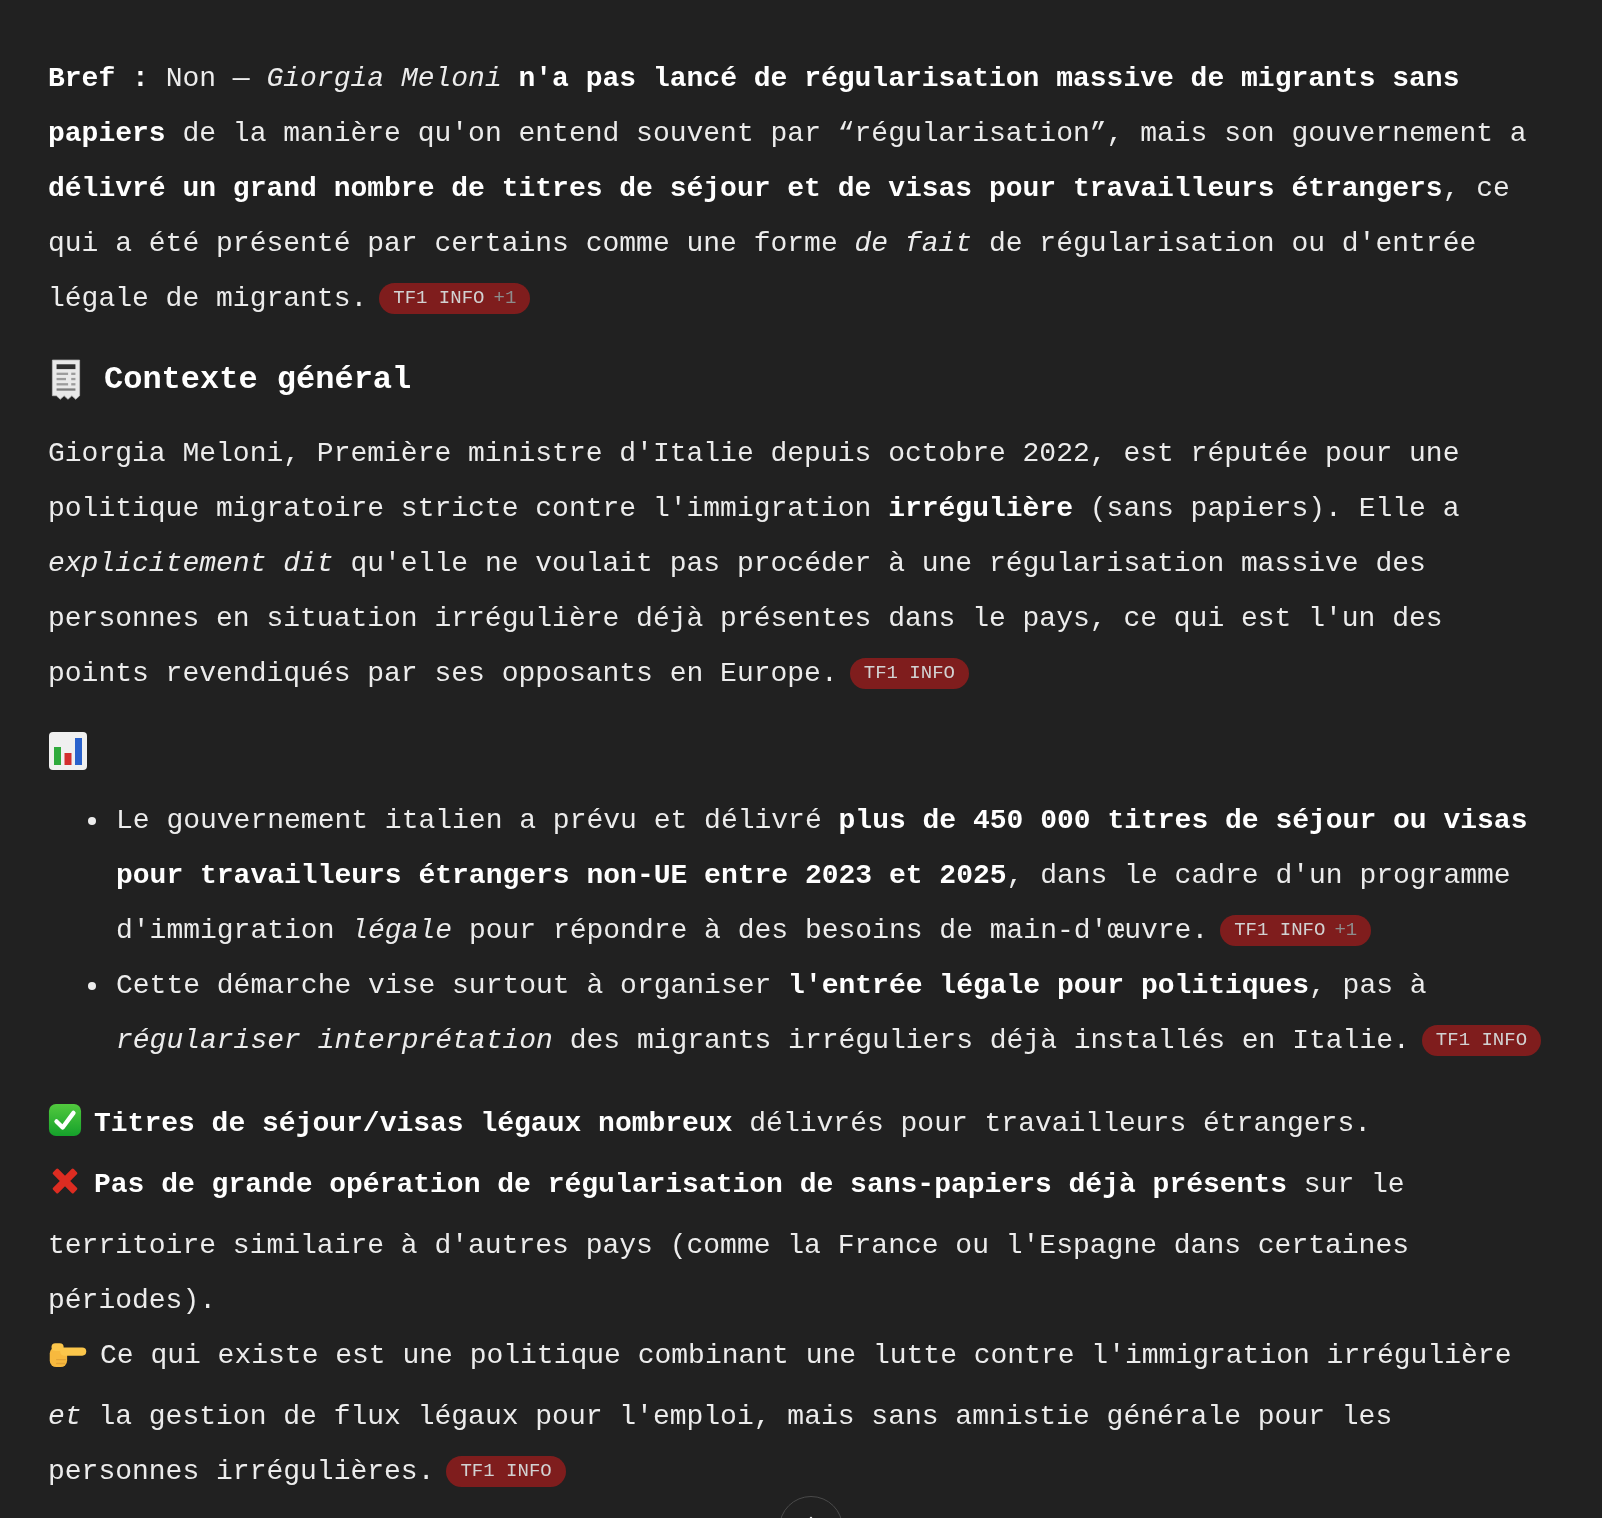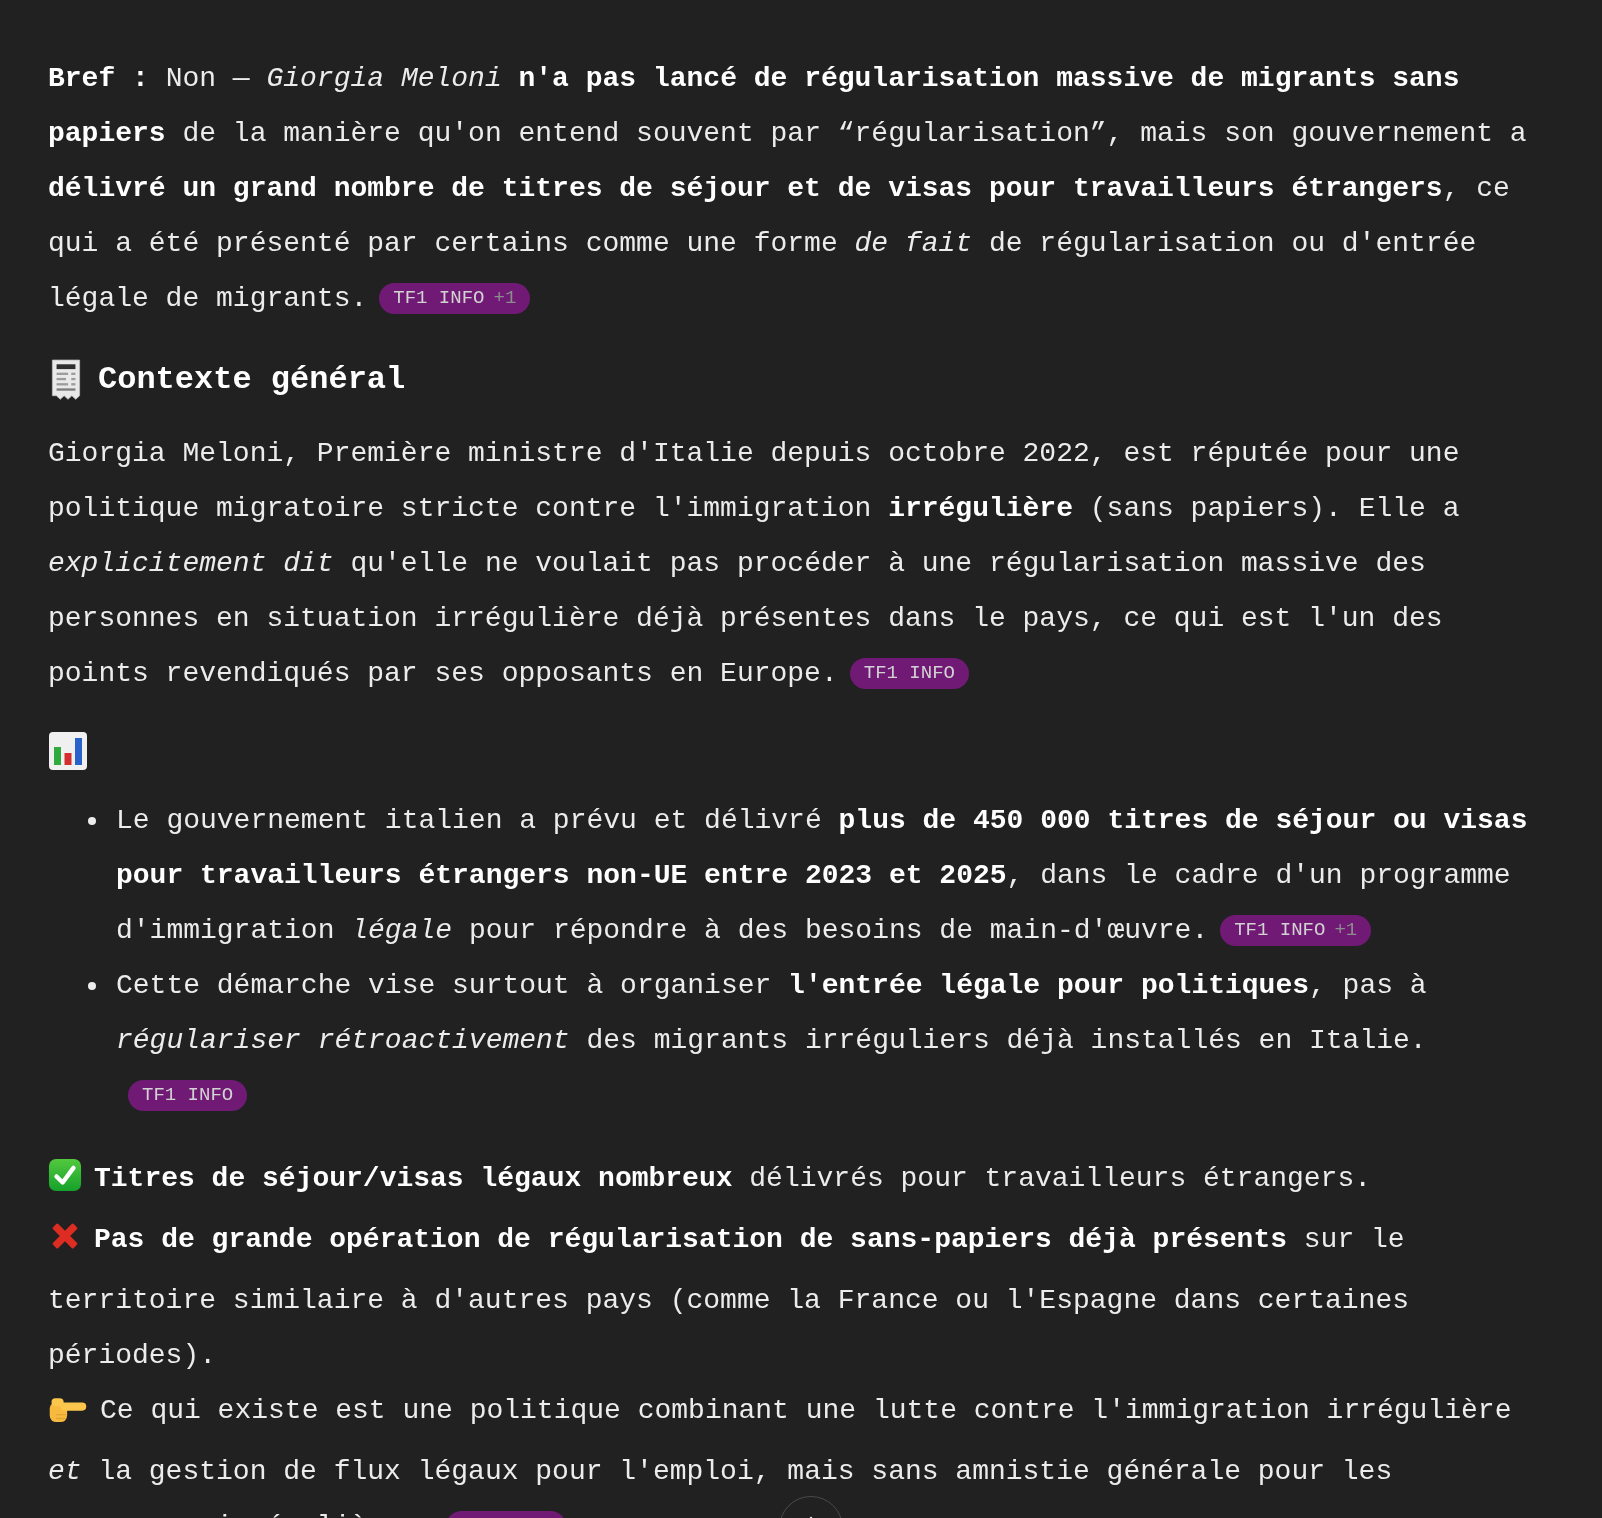"TF1 INFO" .badge { background: #701a75 -> #7f1d1d }
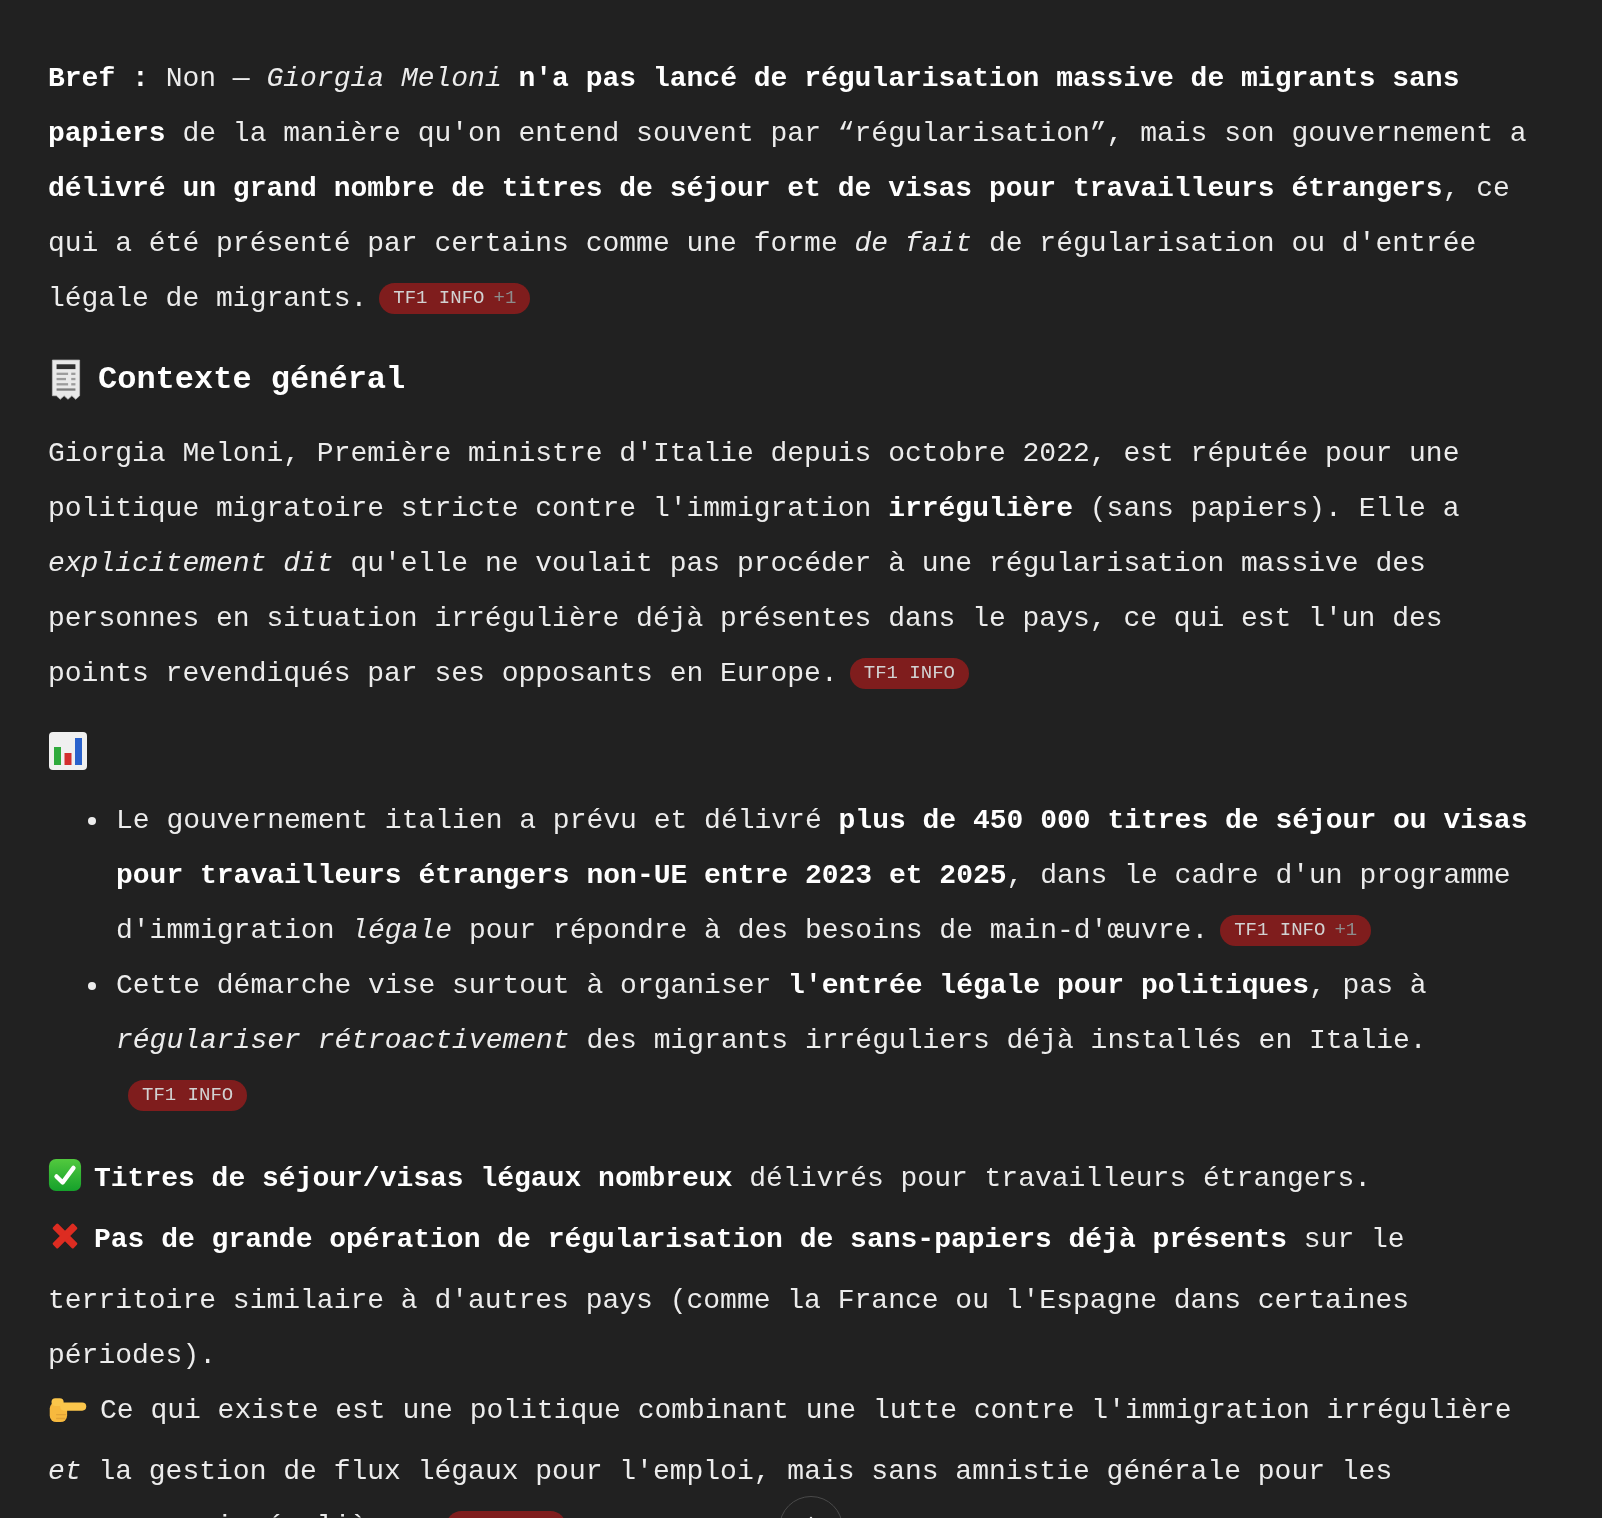"Contexte général" h3.heading { gap: 14px -> 20px }
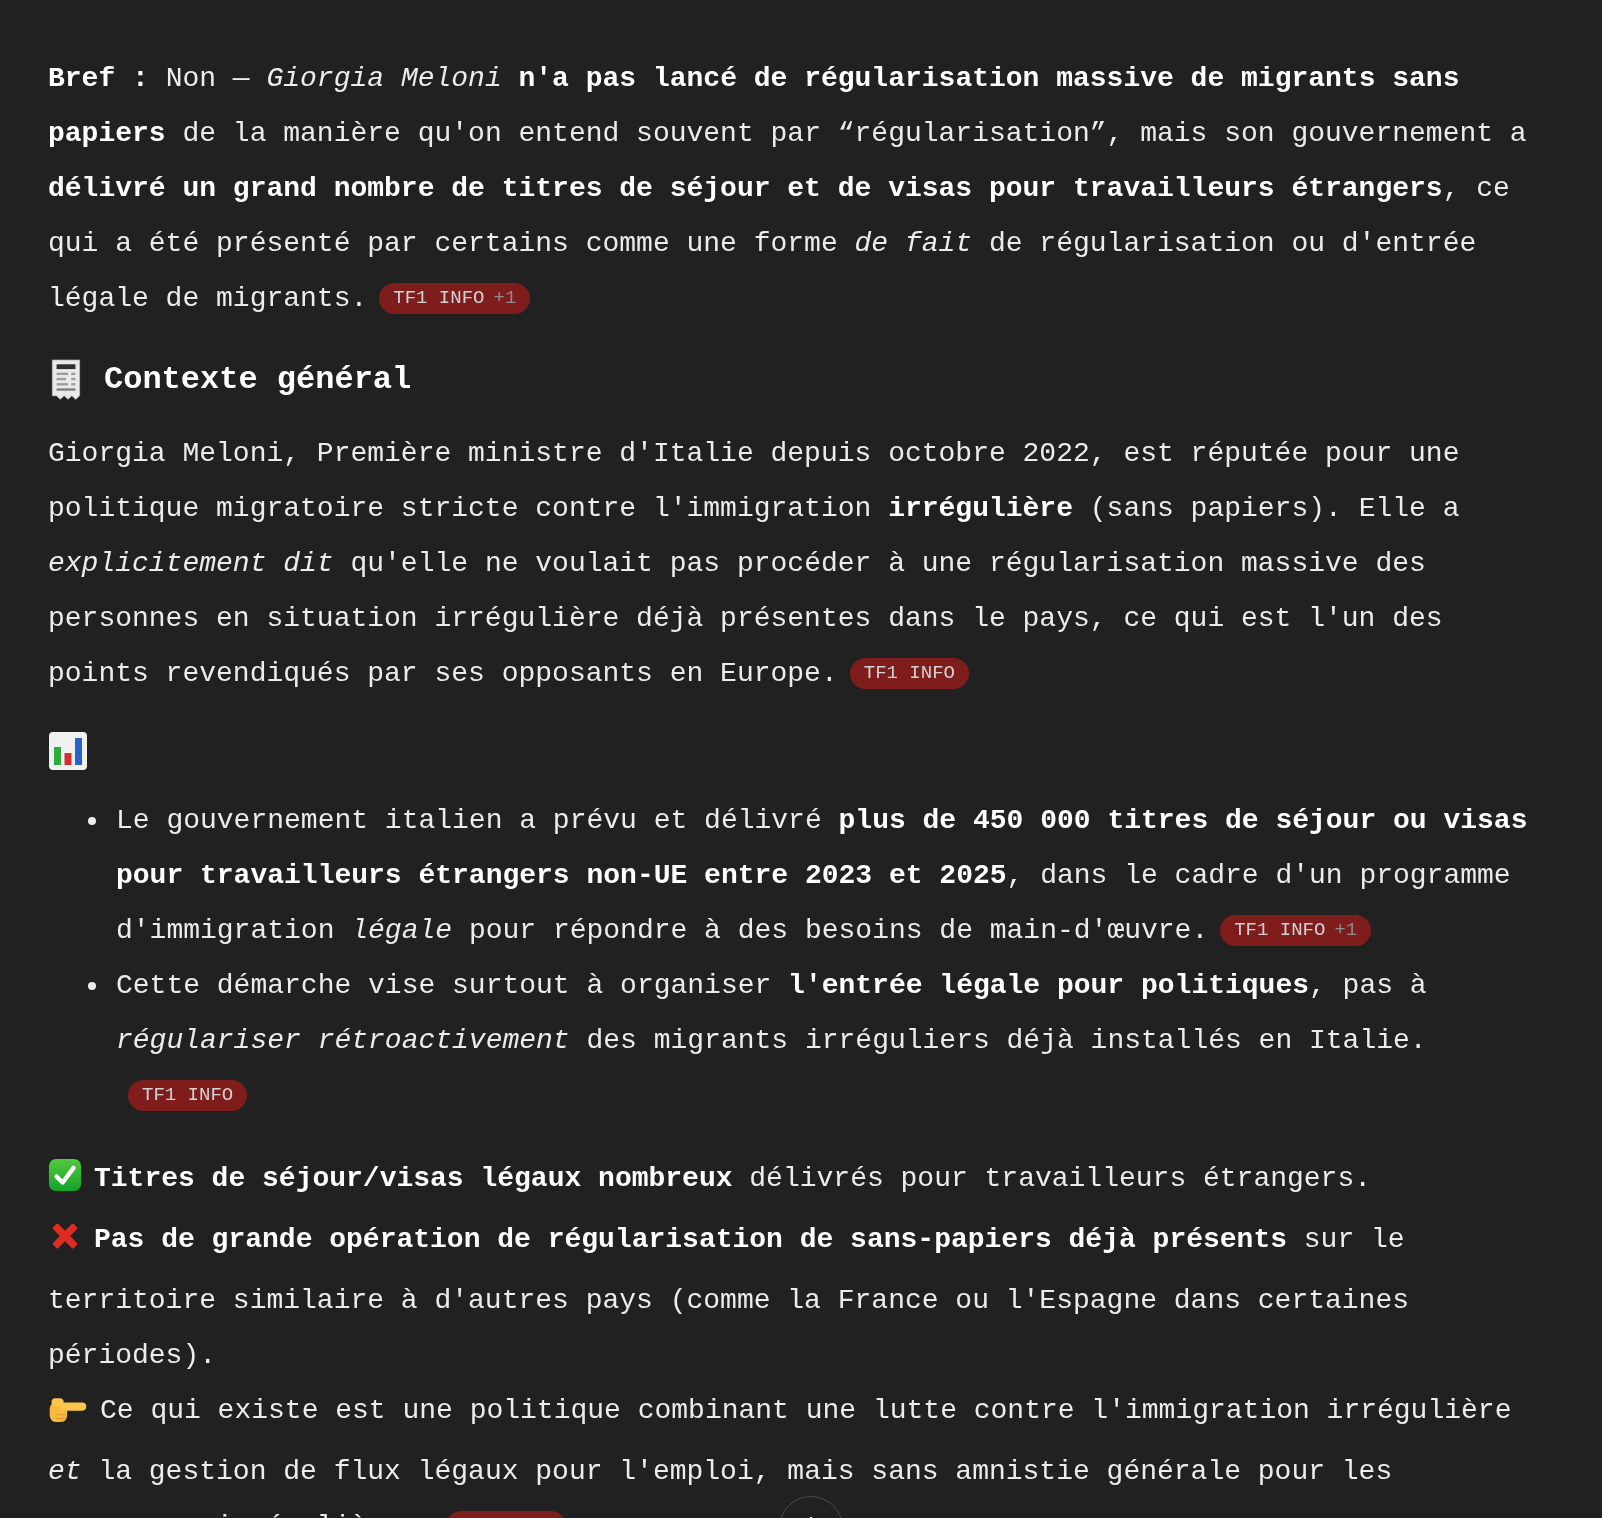"régulariser rétroactivement" span.i { text: rétroactivement -> interprétation }
